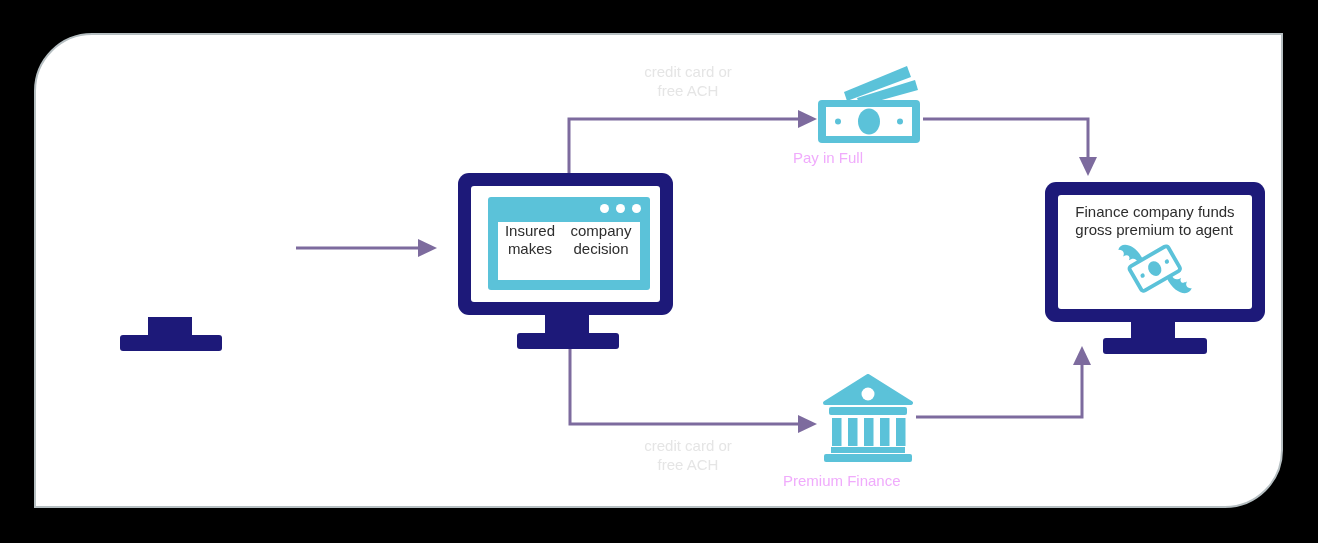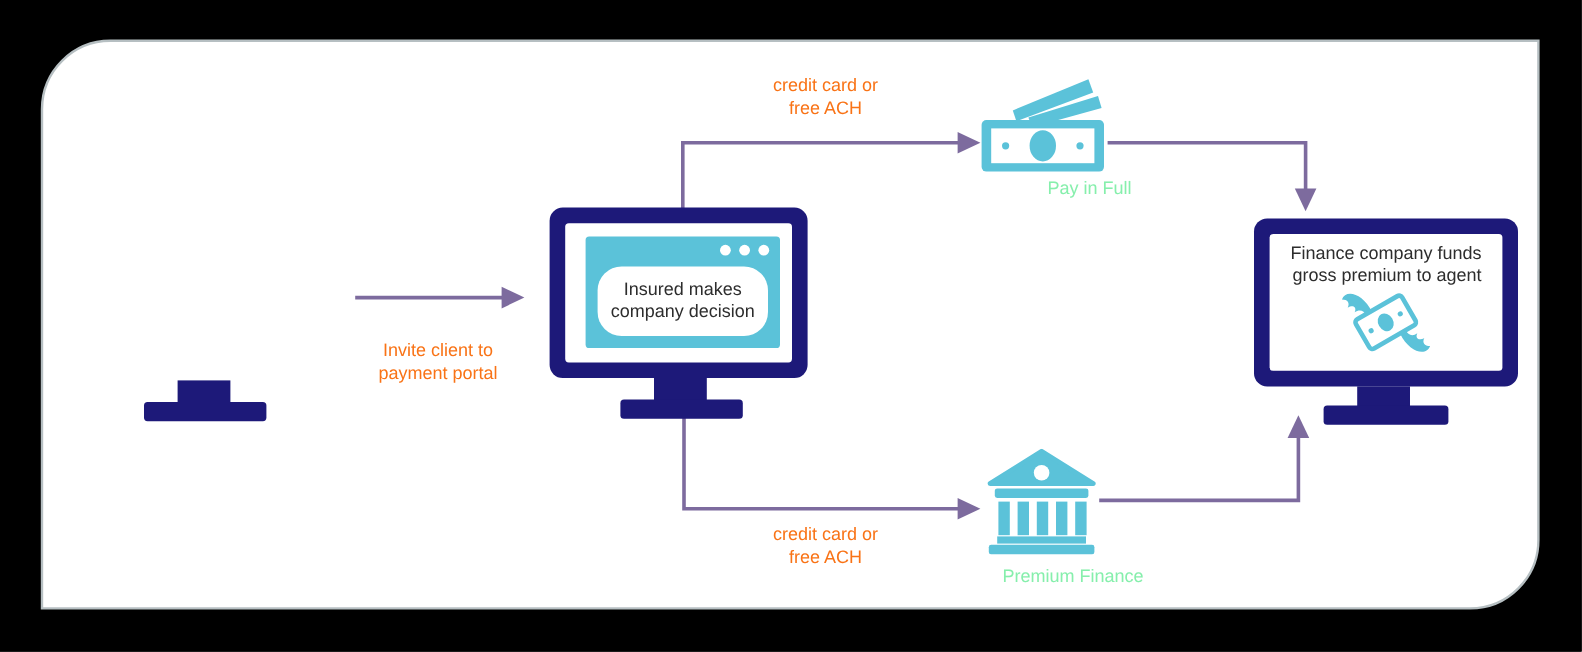"credit card or" .edge-label { color: #f97316 -> #e5e5e5 }
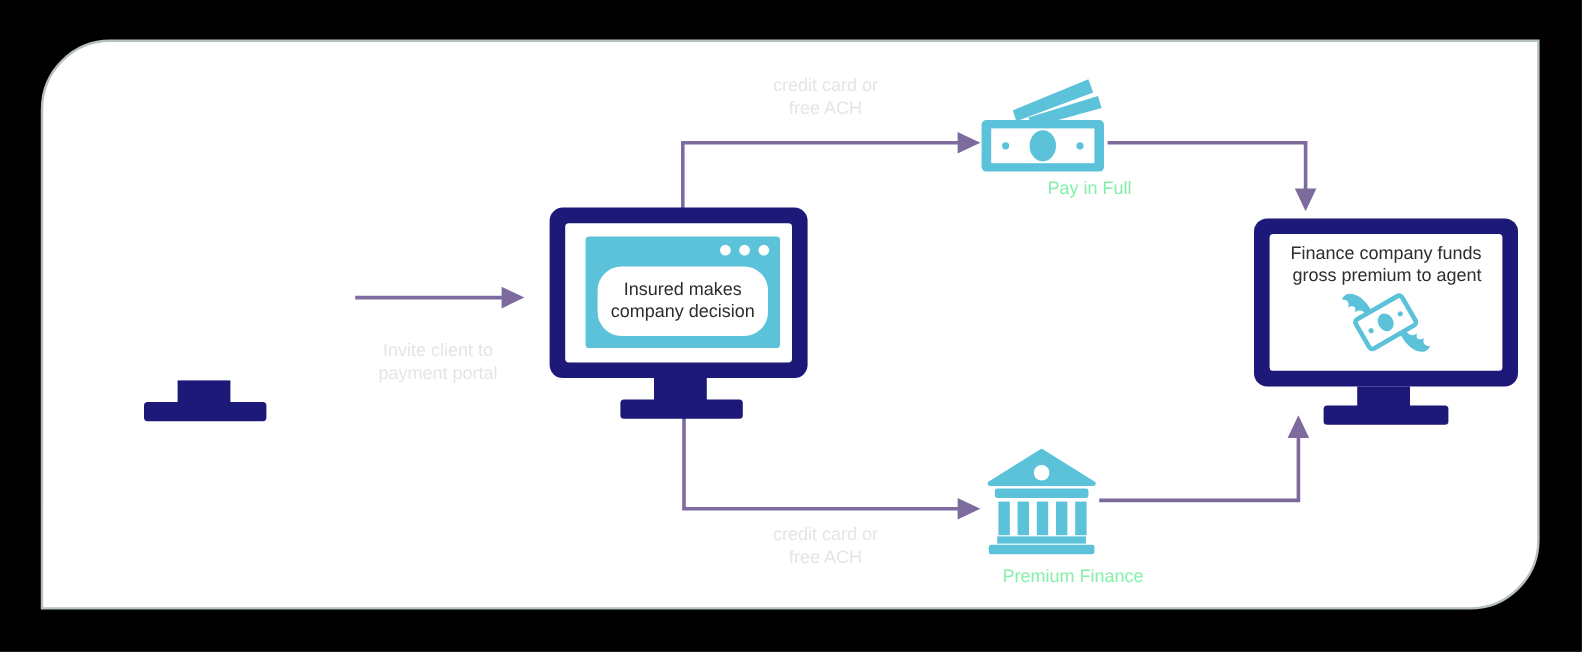"Pay in Full" .icon-caption { color: #86efac -> #f0abfc; text-align: right -> left }
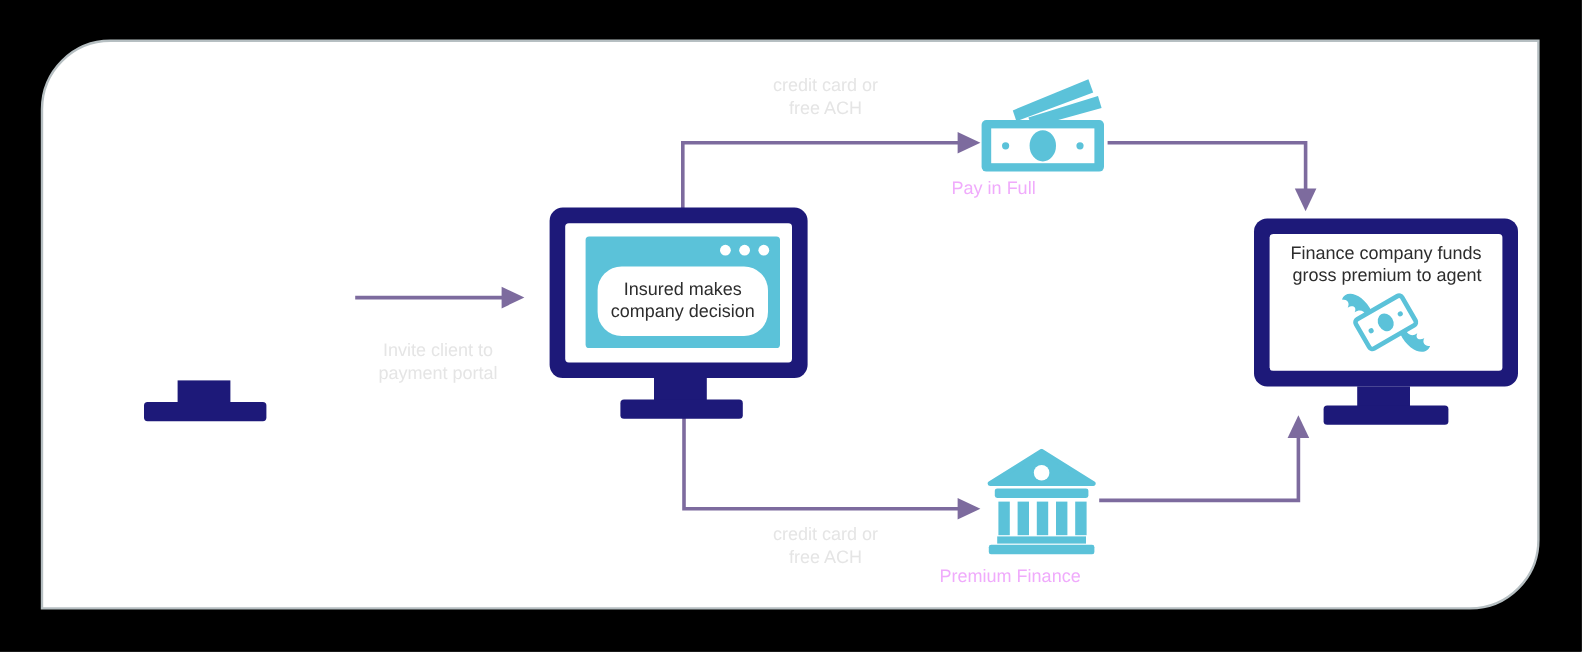"Finance company funds" .mon-title2 { text-align: right -> left }
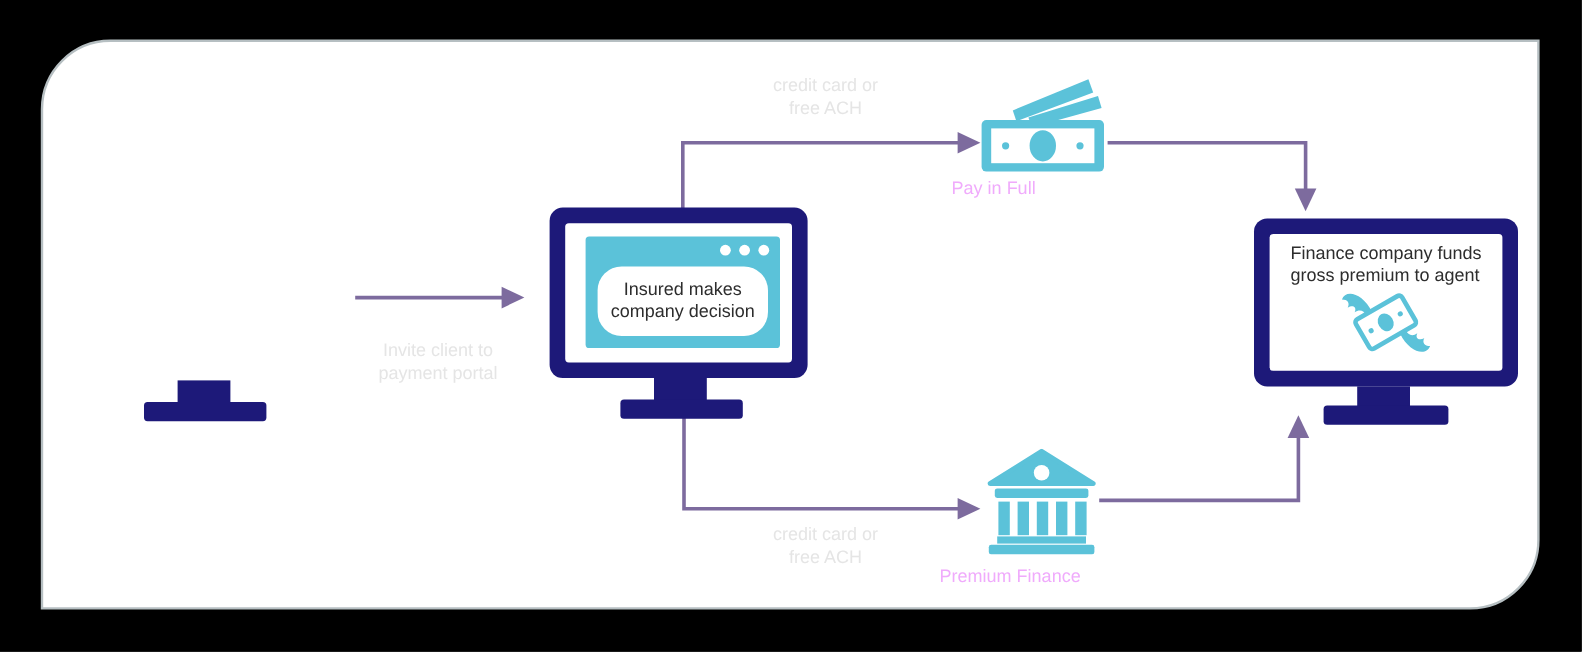"Insured makes" .browser-box { border-radius: 20px -> none; flex-direction: column -> row }
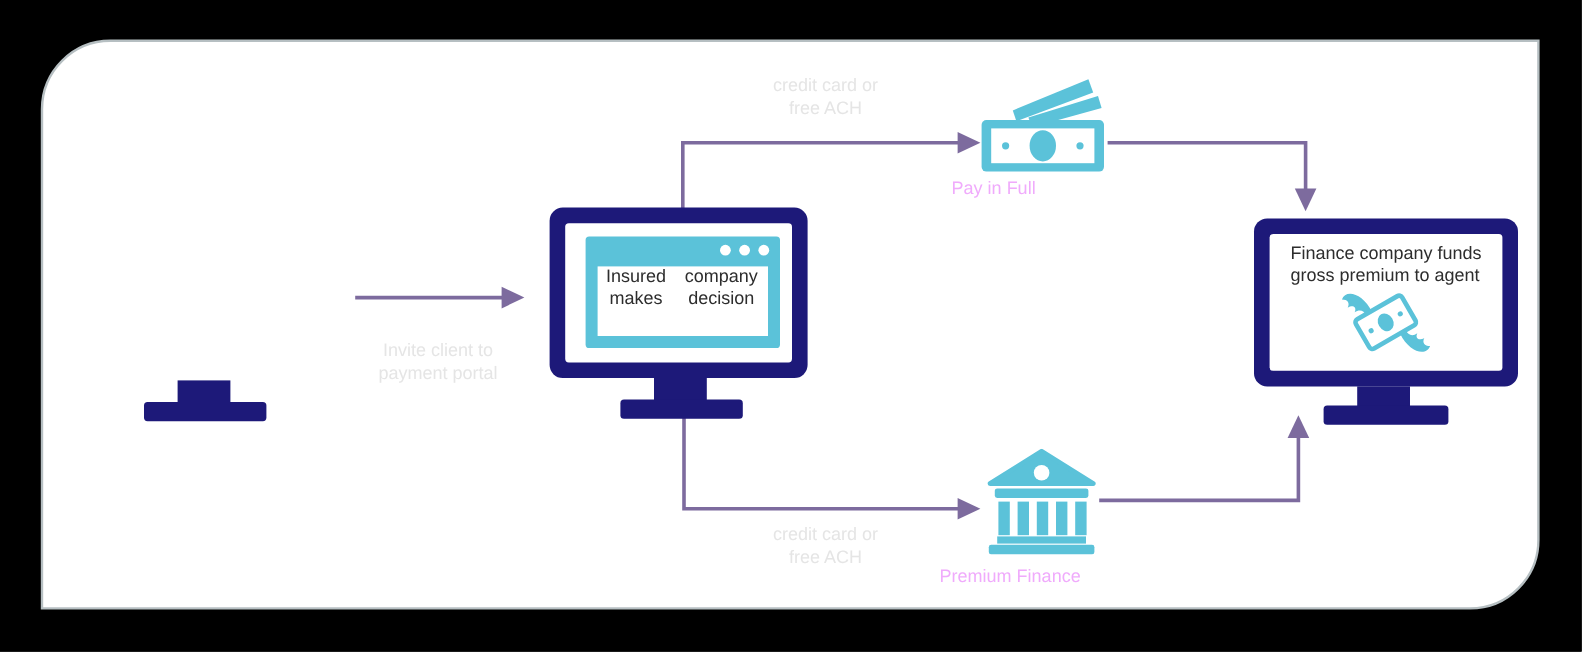"Invite client to" div.edge-label { html: <div> <div>Invite client to</div> <div>payment portal</div> </div> -> none }
